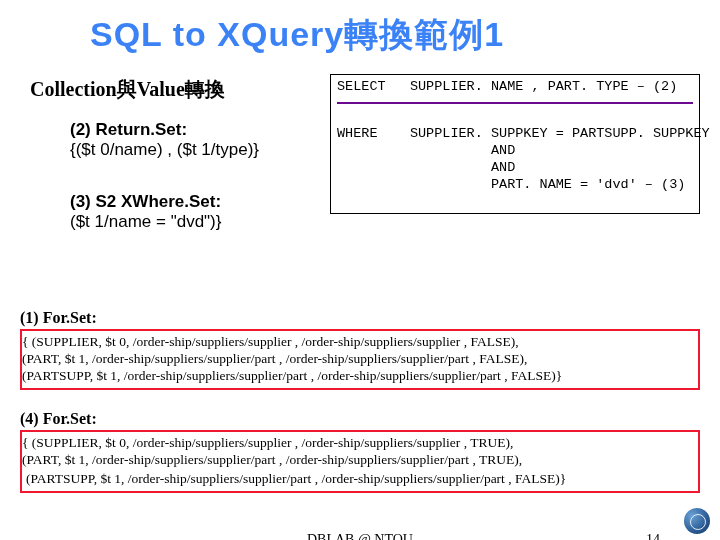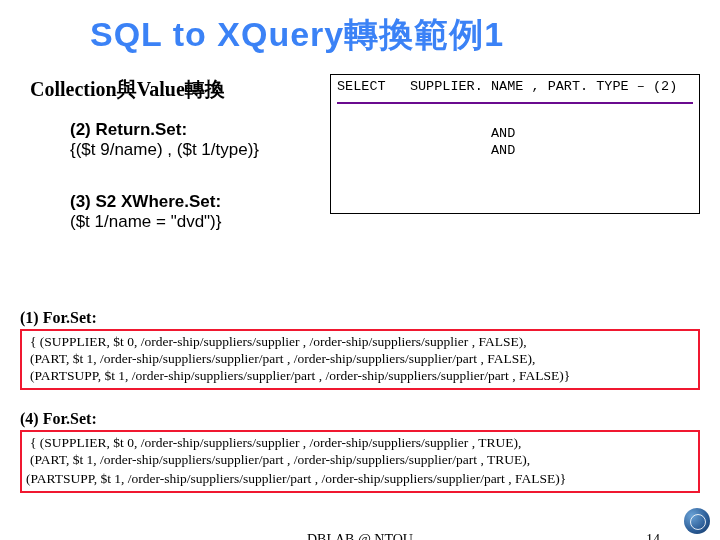"WHERE SUPPLIER. SUPPKEY = PARTSUPP." div { html: none -> <div>WHERE SUPPLIER. SUPPKEY = PARTSUPP. SUPPKEY</div> }
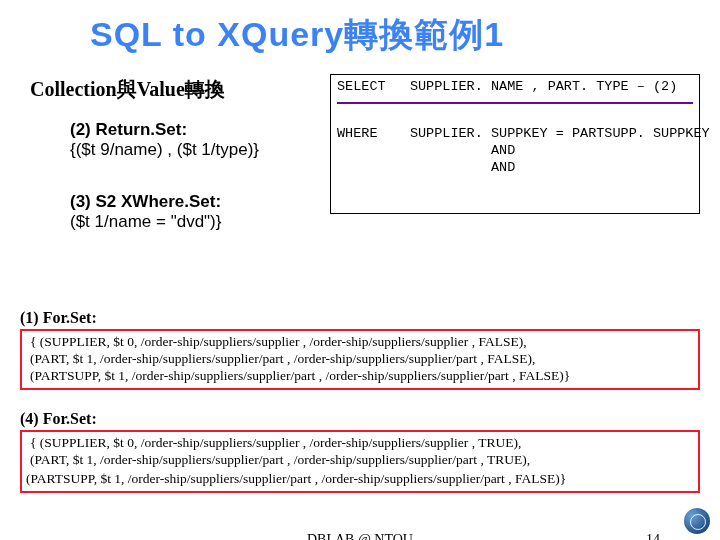"{($t 9/name) , ($t 1/type)}" div { text: 9/name -> 0/name }
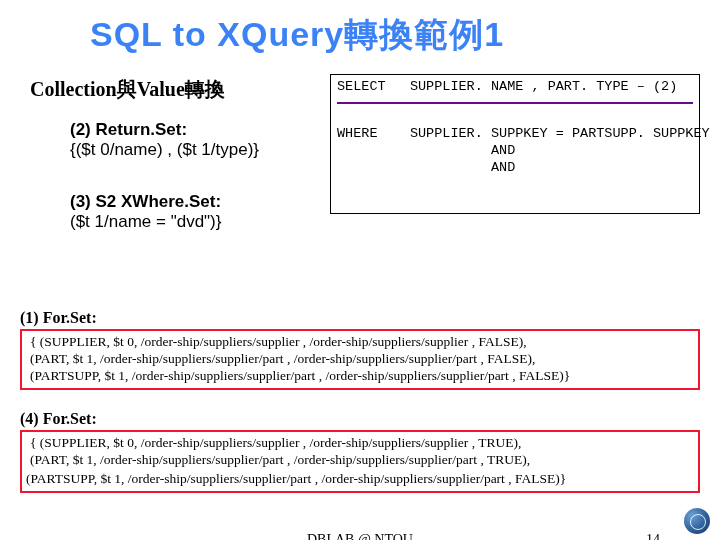"PART. NAME = 'dvd' –" div { html: none -> <div> PART. NAME = 'dvd' – (3)</div> }
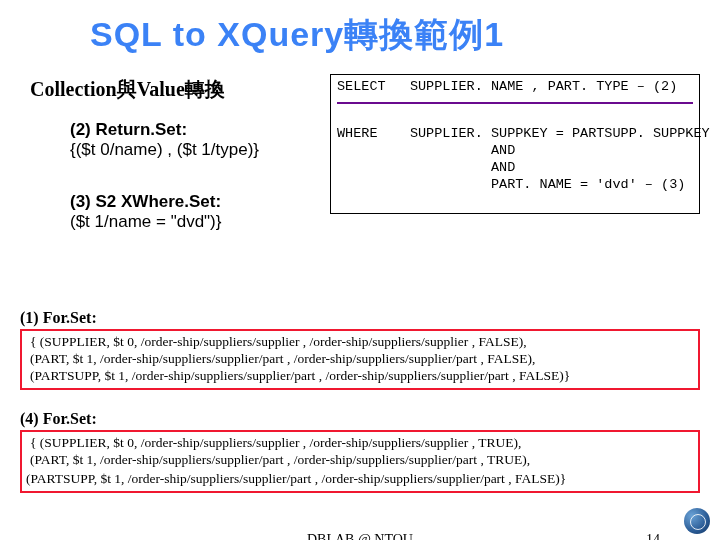"{ (SUPPLIER, $t 0," .redbox { padding: 3px 8px -> 3px 0 }
